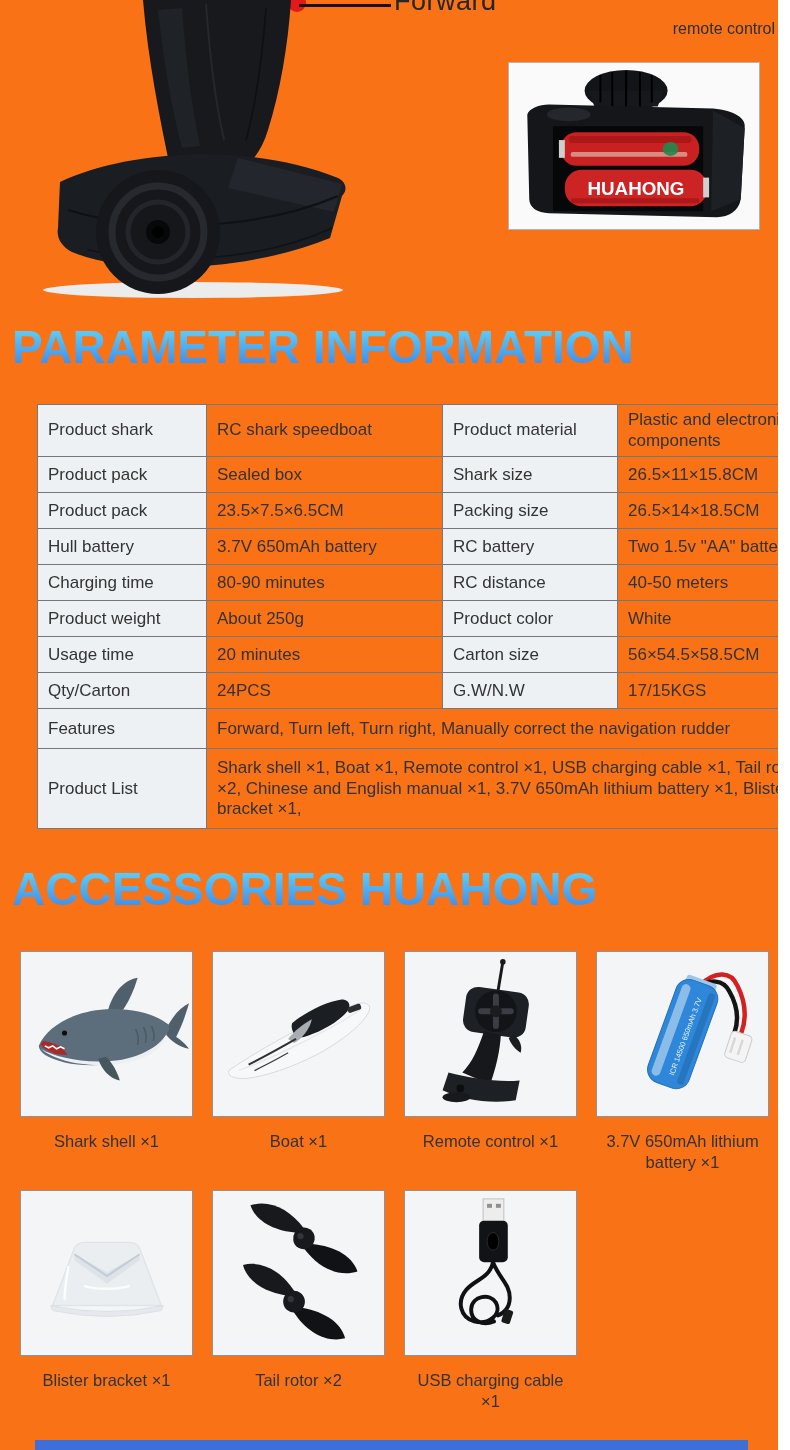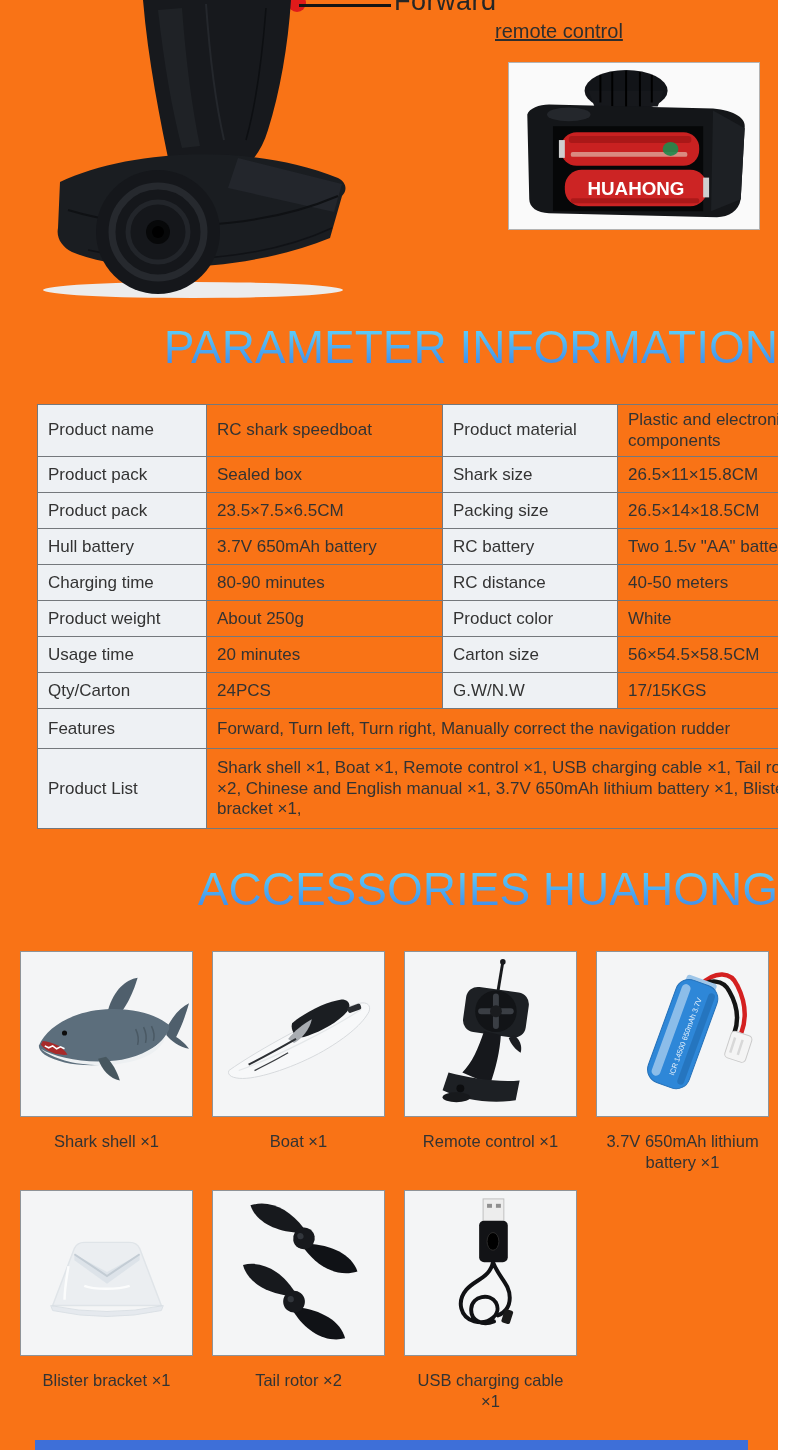"remote control" .remote-caption { font-size: 20px -> 16px; text-align: left -> right; text-decoration: underline -> none }
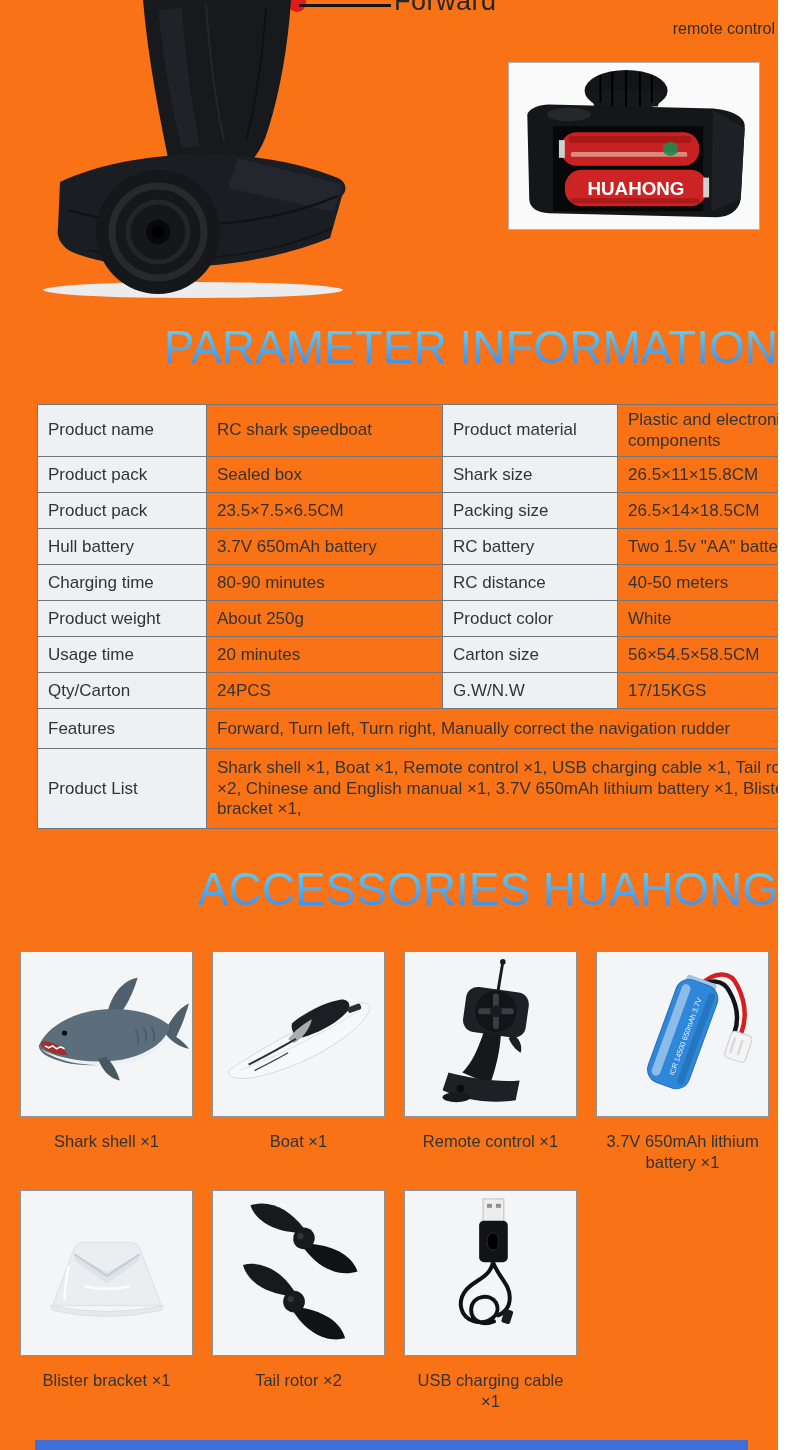"PARAMETER INFORMATION" .section-title { font-weight: 400 -> 700; padding-left: none -> 12px; text-align: right -> left }
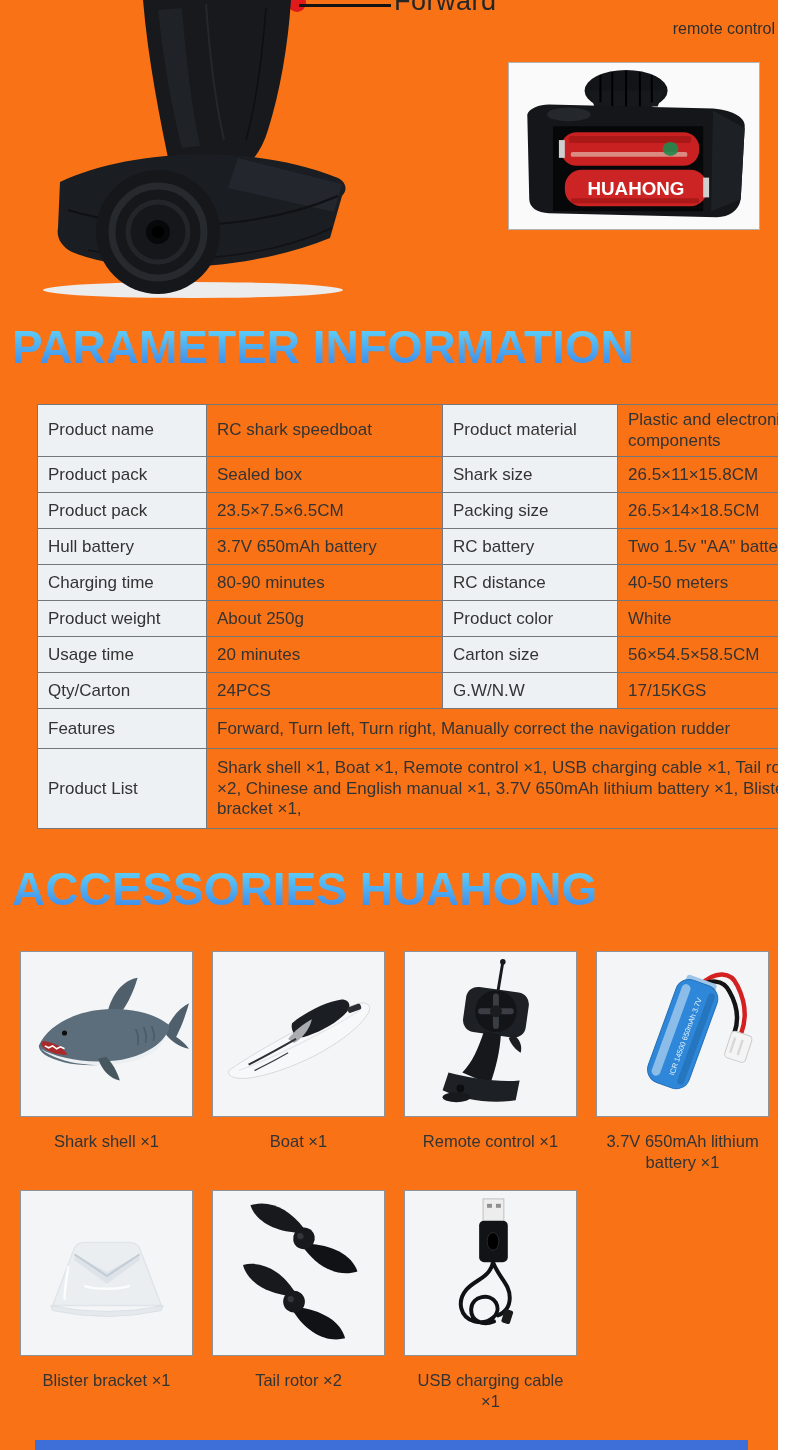"Product name" td.lbl { text: name -> shark }
